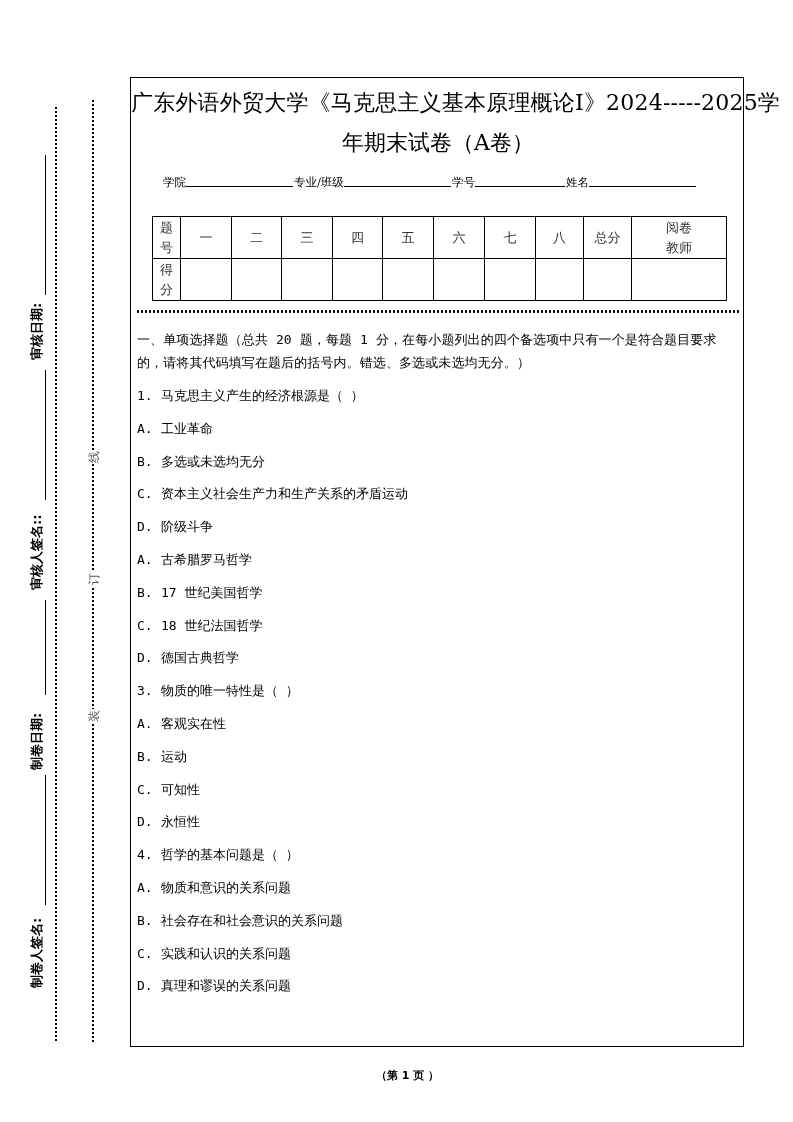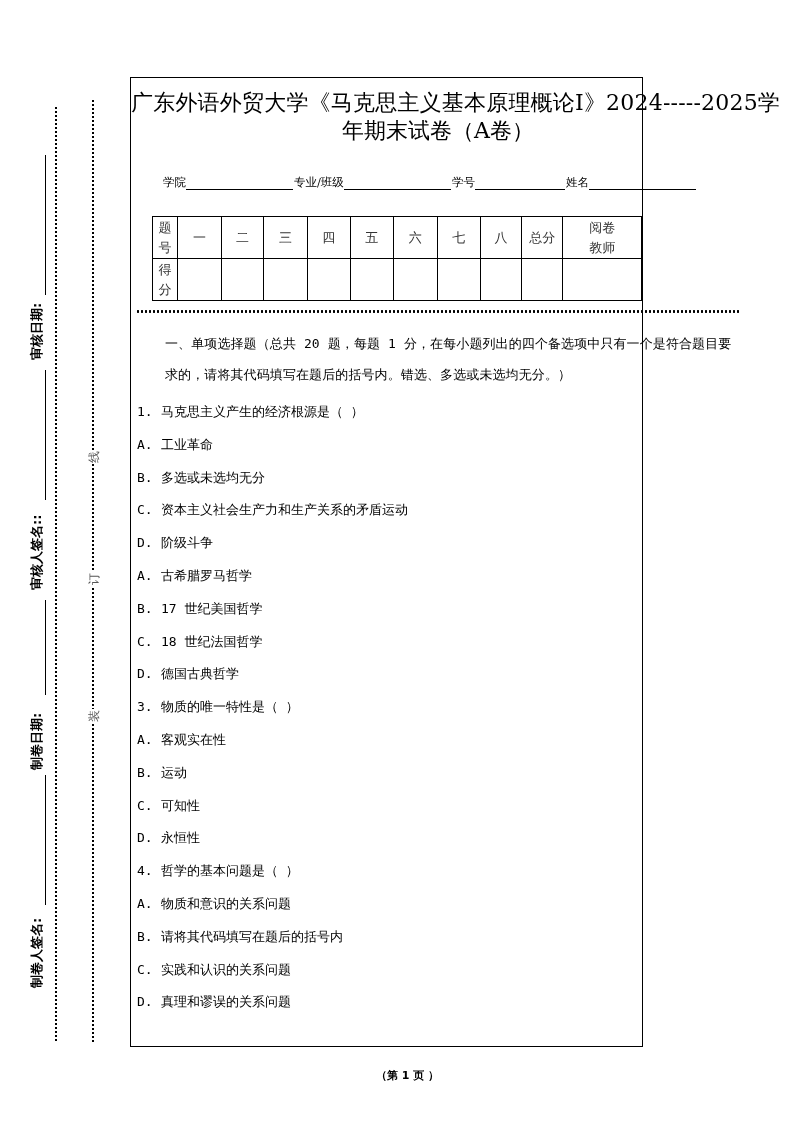"广东外语外贸大学《马克思主义基本原理概论I》2024-----2025学" .frame { width: 513px -> 614px }
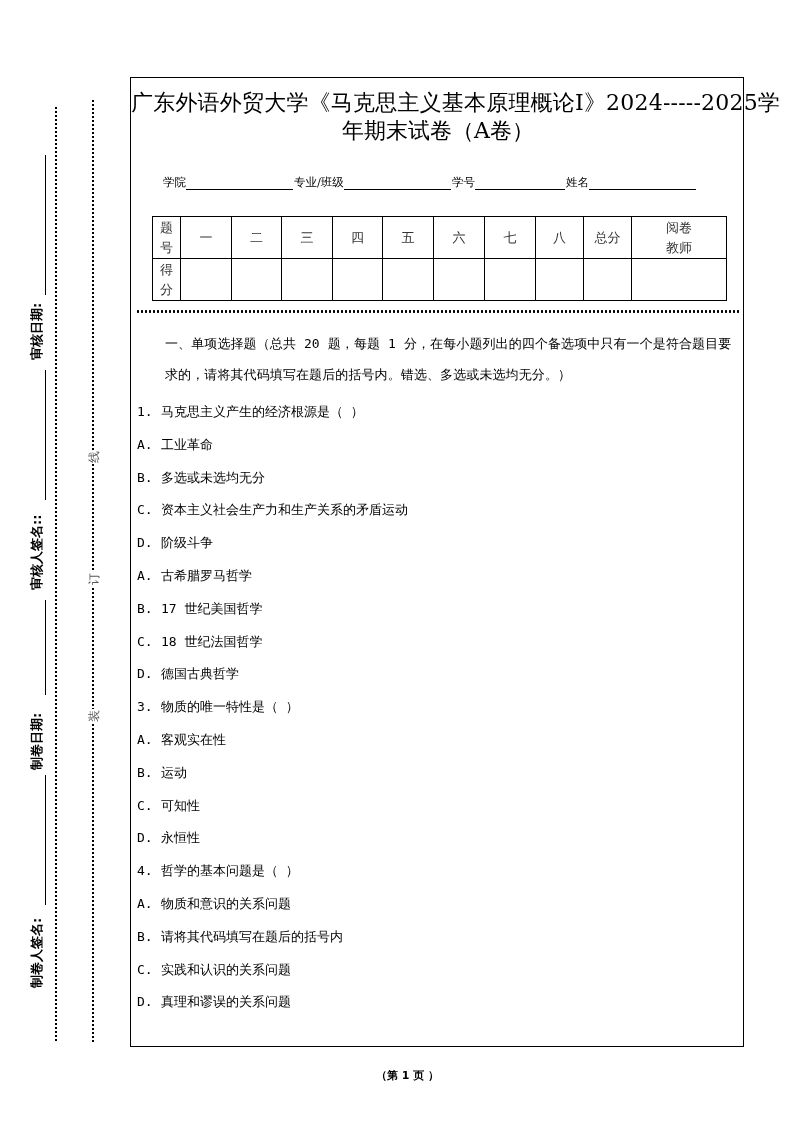"年期末试卷（A卷）" .title2 { top: 36px -> 48px }
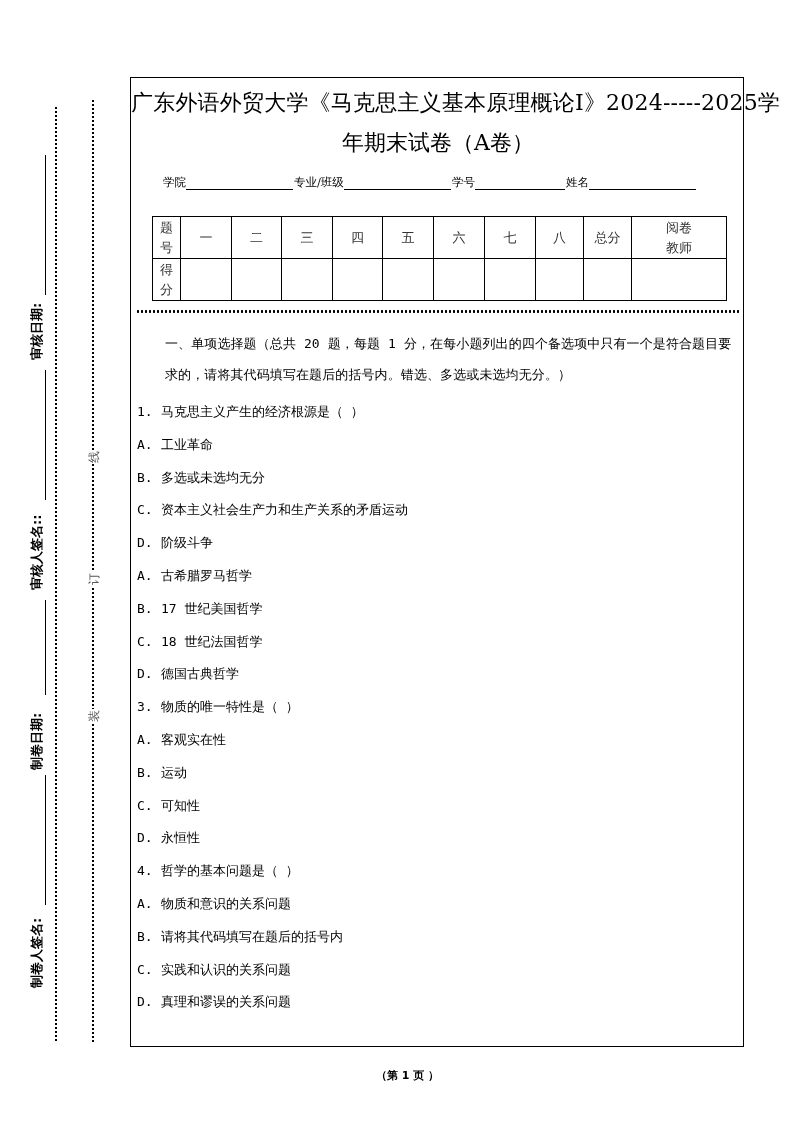"学院" .info-row { align-items: flex-end -> flex-start }
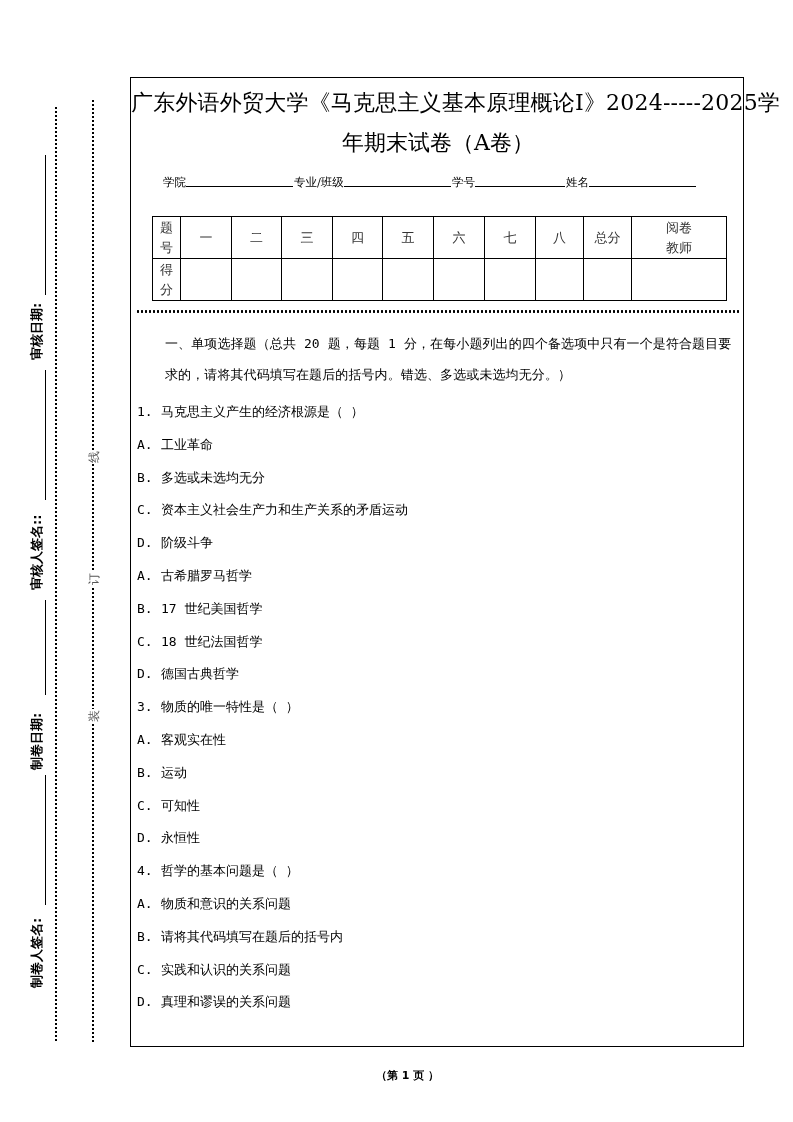"一、单项选择题（总共 20 题，每题 1" .intro { line-height: 31px -> 23px; margin-left: 28px -> none }
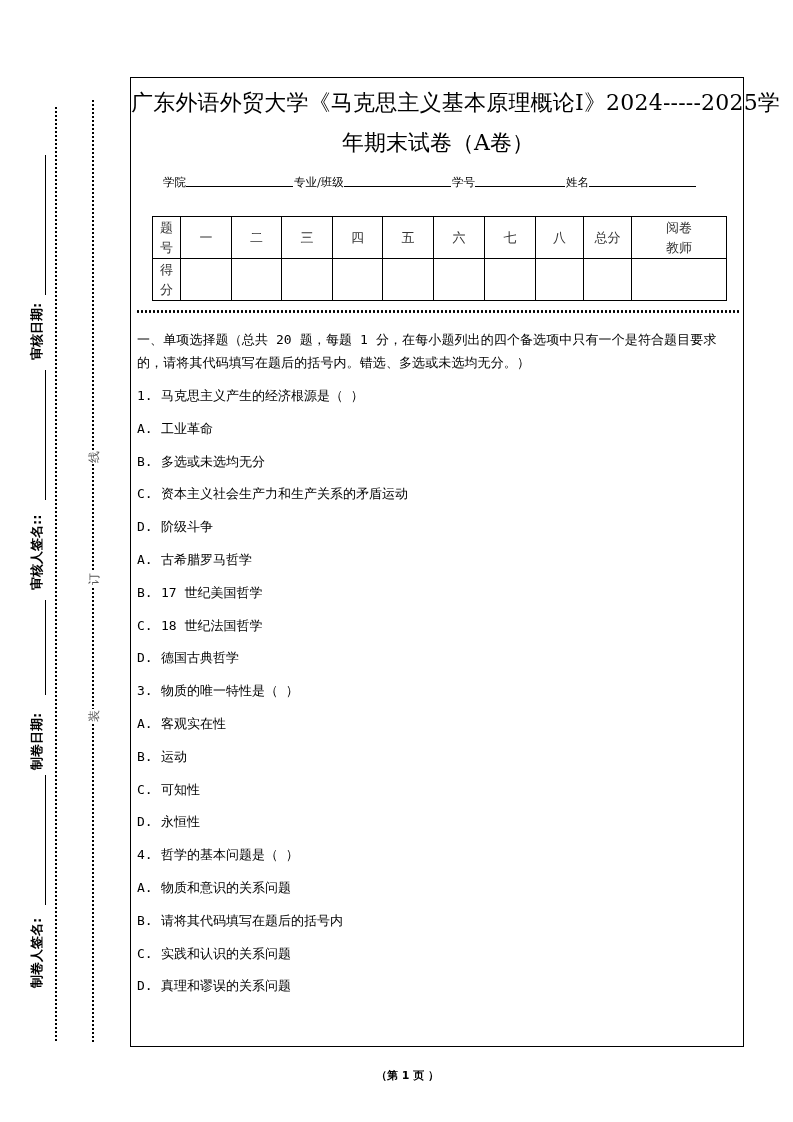"请将其代码填写在题后的括号内" span { text: 请将其代码填写在题后的括号内 -> 社会存在和社会意识的关系问题 }
